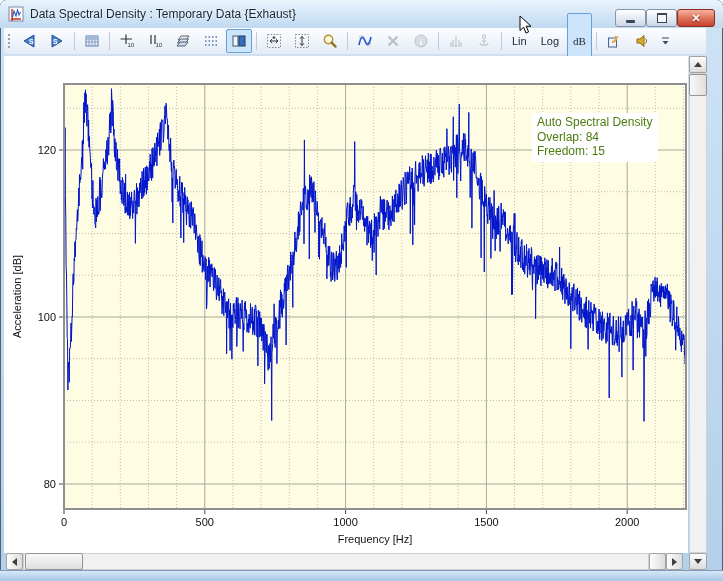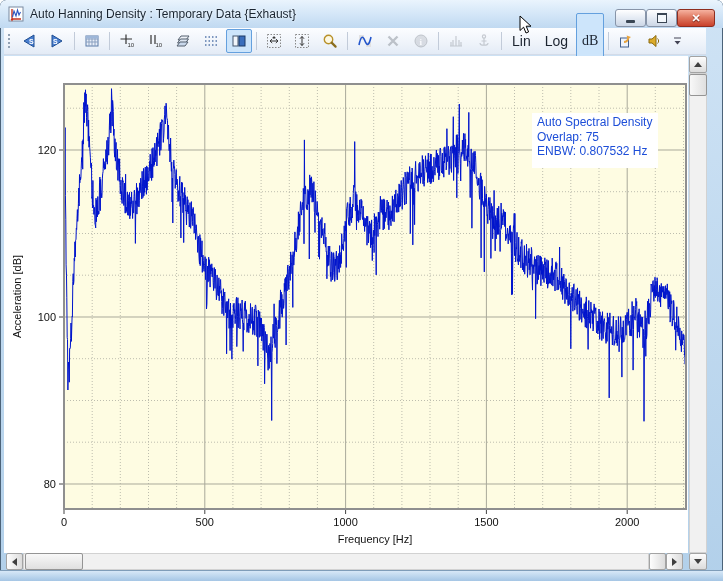"Auto Hanning Density : Temporary" span.title-text { text: Auto Hanning -> Data Spectral }
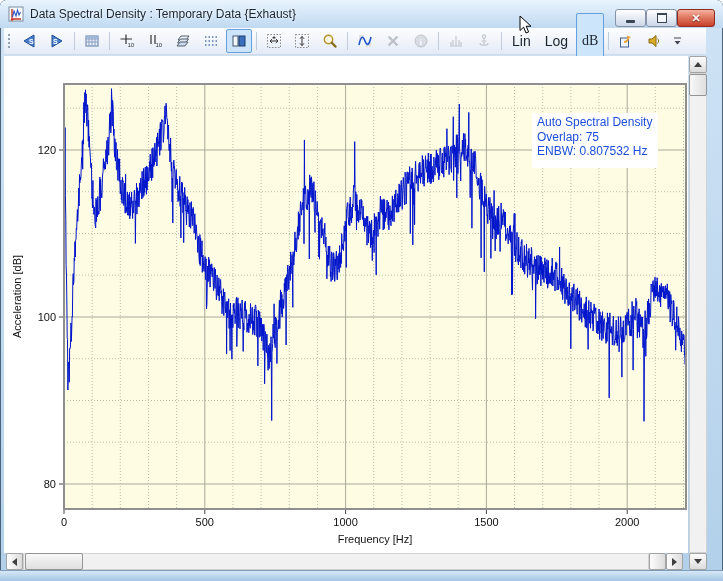"Lin" .tb-text { font-size: 14px -> 11px }
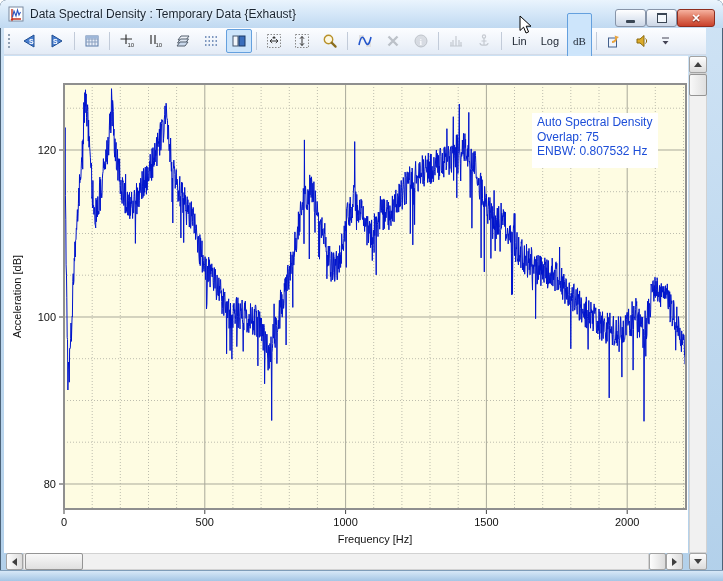"Auto Spectral Density" .anno { color: #1d4ed8 -> #4d7c0f; padding: 2px 6px 9px 5px -> 2px 6px 3px 5px }
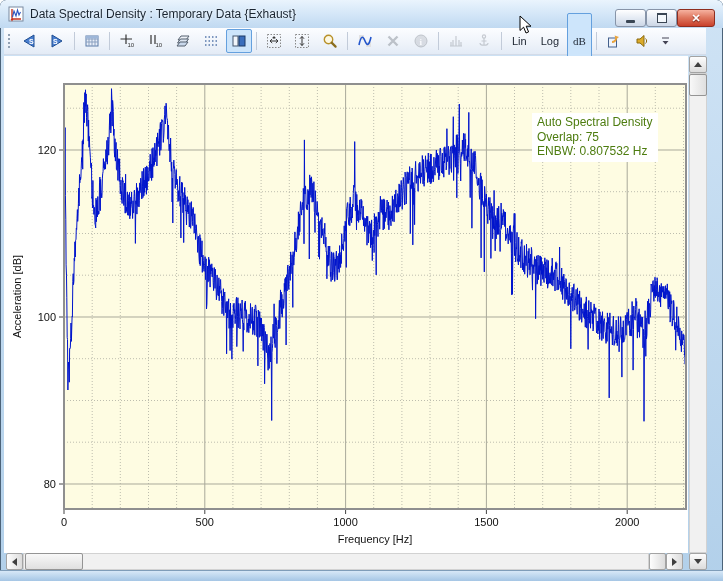"Overlap: 75" div { text: 75 -> 84 }
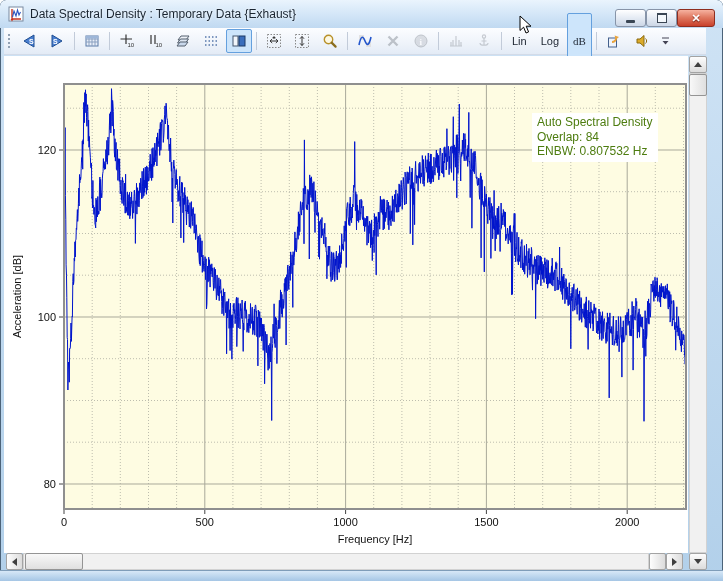"Freedom: 15" div { html: none -> <div>Freedom: 15</div> }
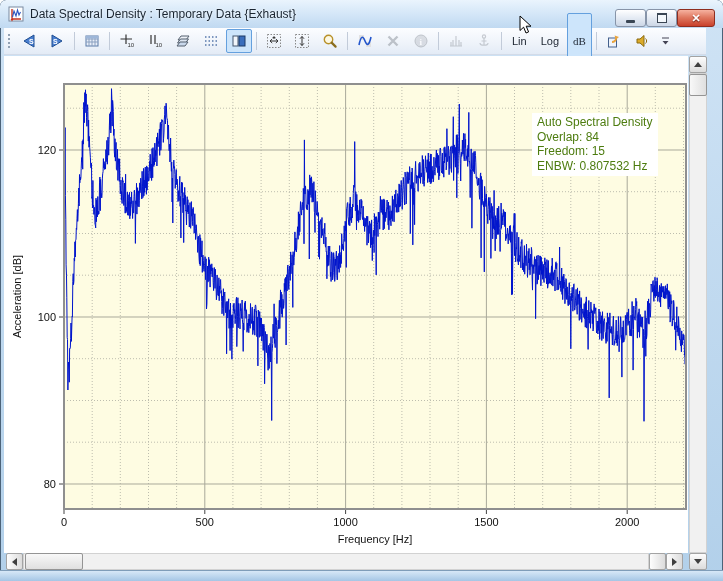"ENBW: 0.807532 Hz" div { html: <div>ENBW: 0.807532 Hz</div> -> none }
